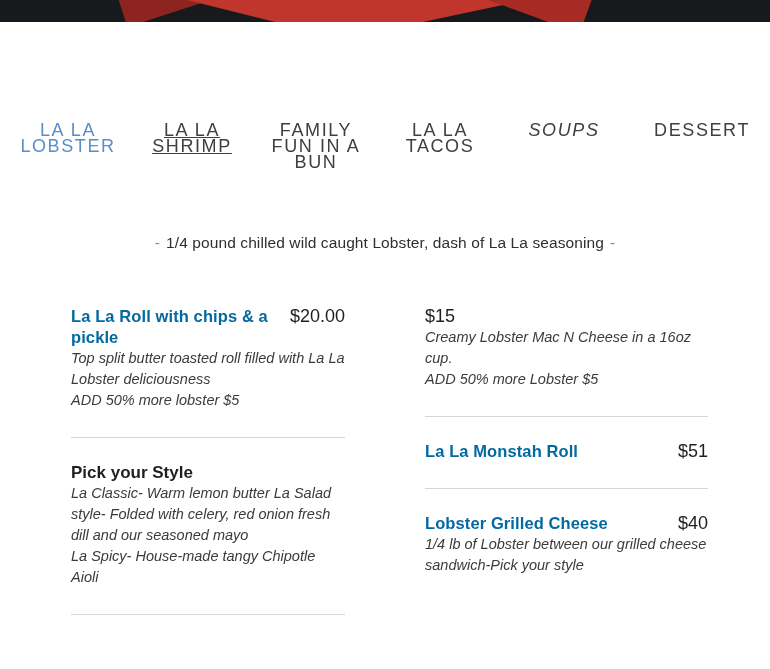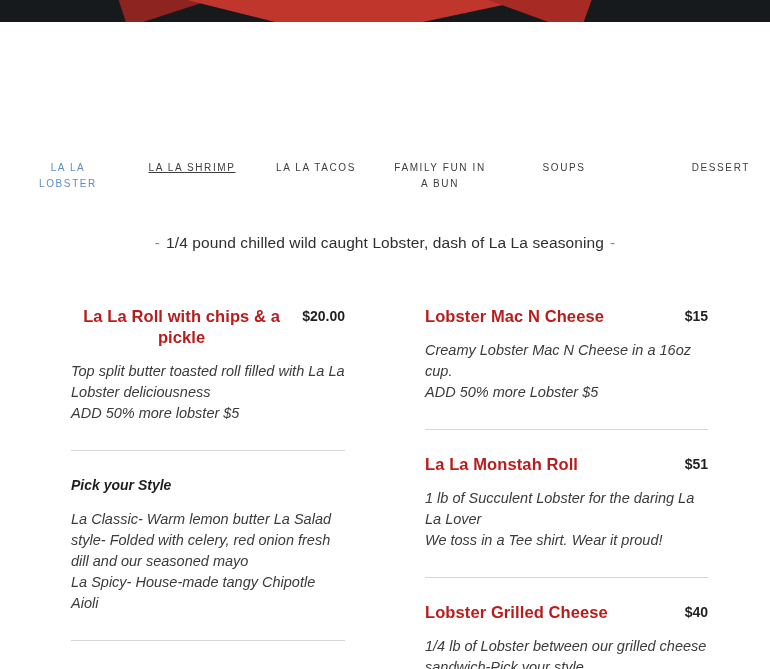"LA LA LOBSTER" .nav-item { font-size: 10px -> 18px; margin-top: 38px -> none }
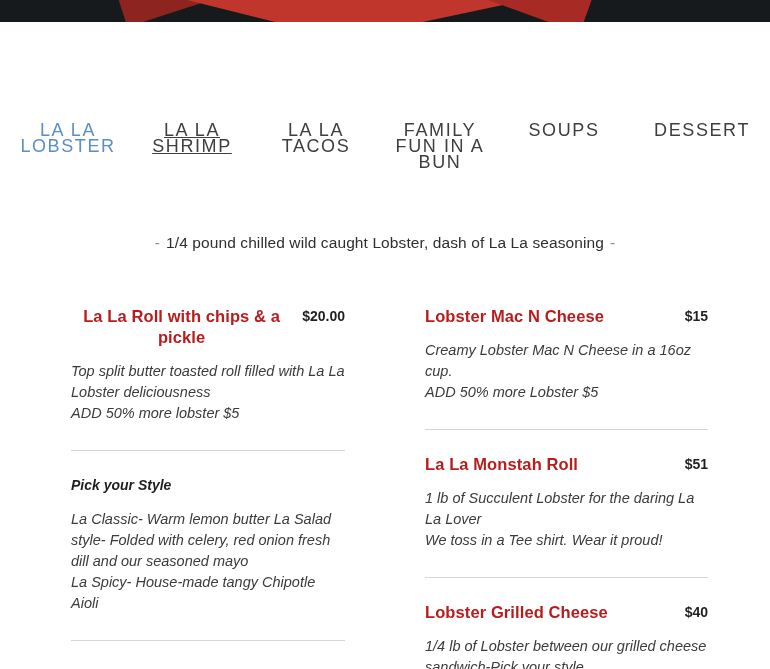"LA LA TACOS" div.nav-item { order: before "FAMILY FUN IN A BUN" -> after "FAMILY FUN IN A BUN" }
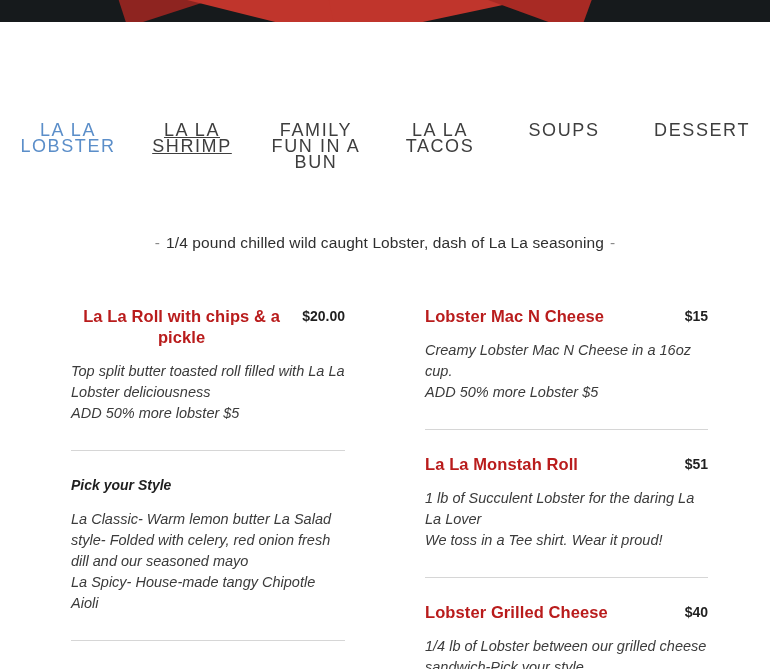"SOUPS" .nav-item.w5 { font-style: none -> italic }
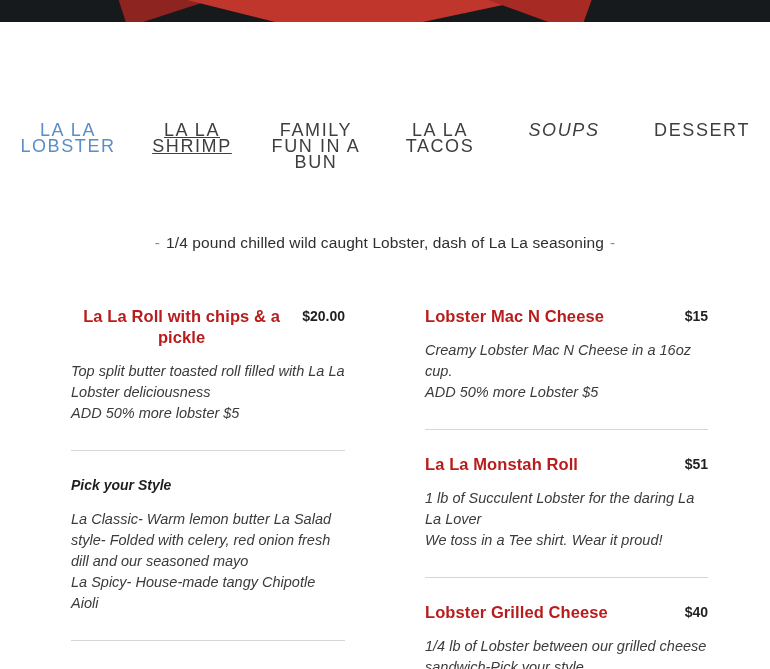"La La Roll with chips" .item-name { color: #b91c1c -> #0369a1; text-align: center -> none }
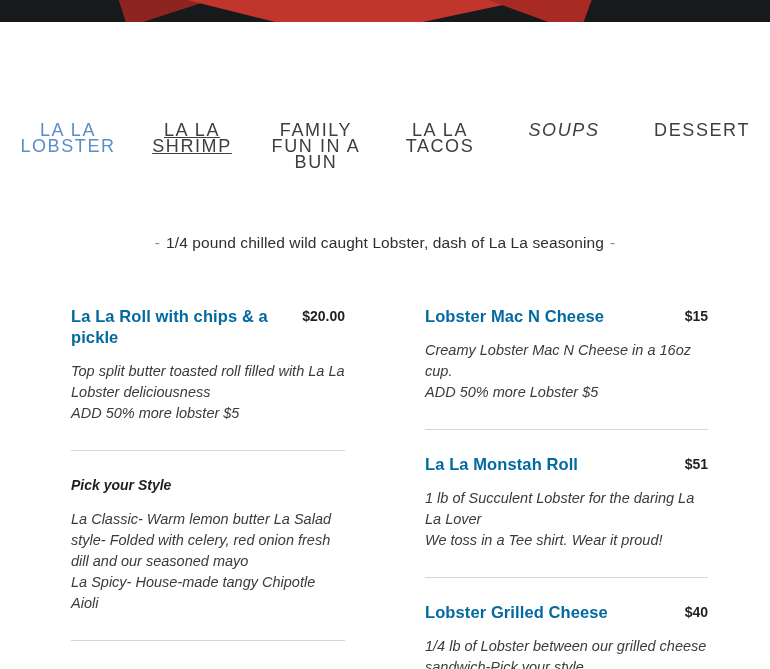"$20.00" .item-price { font-size: 14px -> 18px; font-weight: bold -> normal }
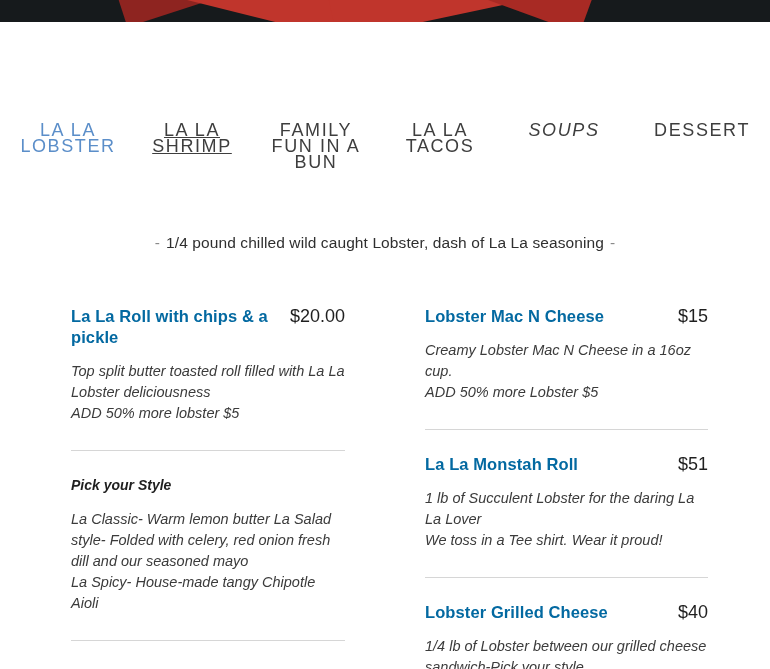"Lobster Mac N Cheese" div.item-name { html: <div>Lobster Mac N Cheese</div> -> none }
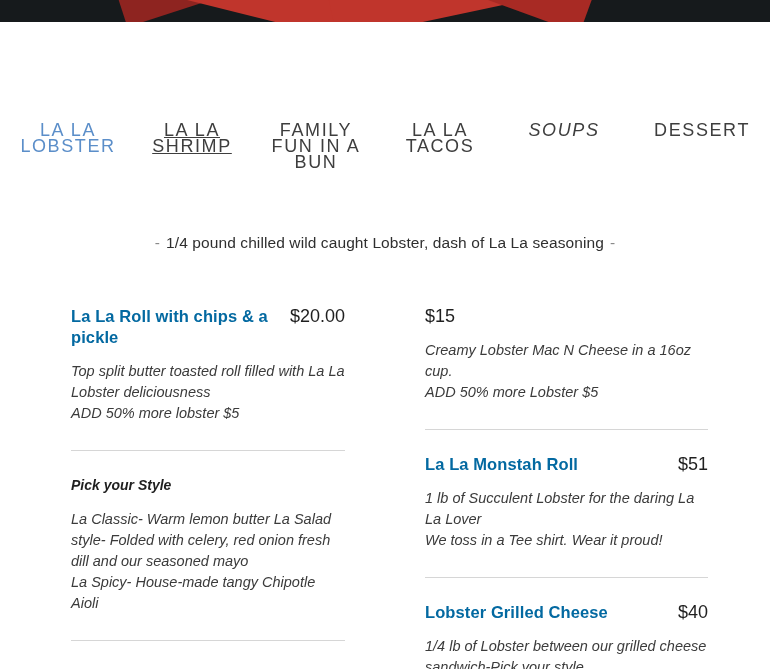"Creamy Lobster Mac N Cheese" .item-desc { margin-top: 13px -> none }
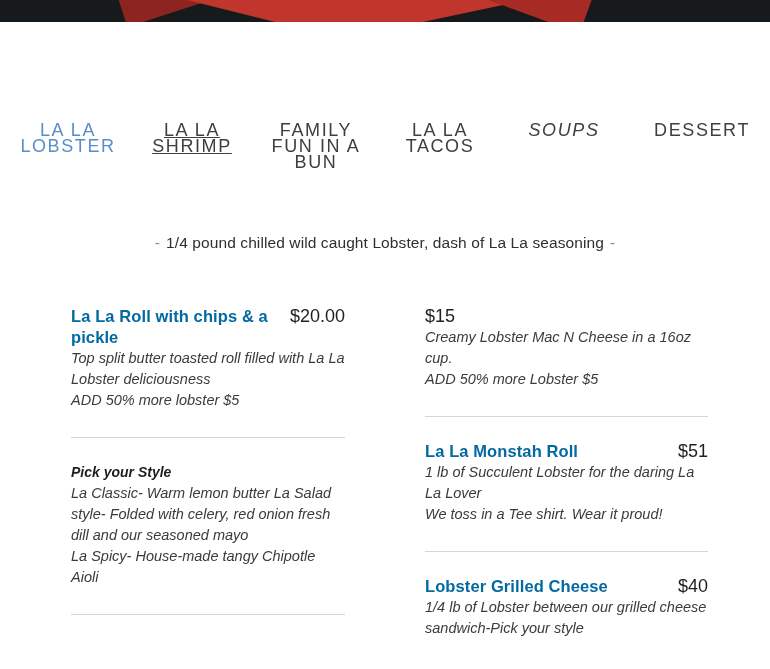"Pick your Style" .block-title { font-size: 14px -> 17px; font-style: italic -> none }
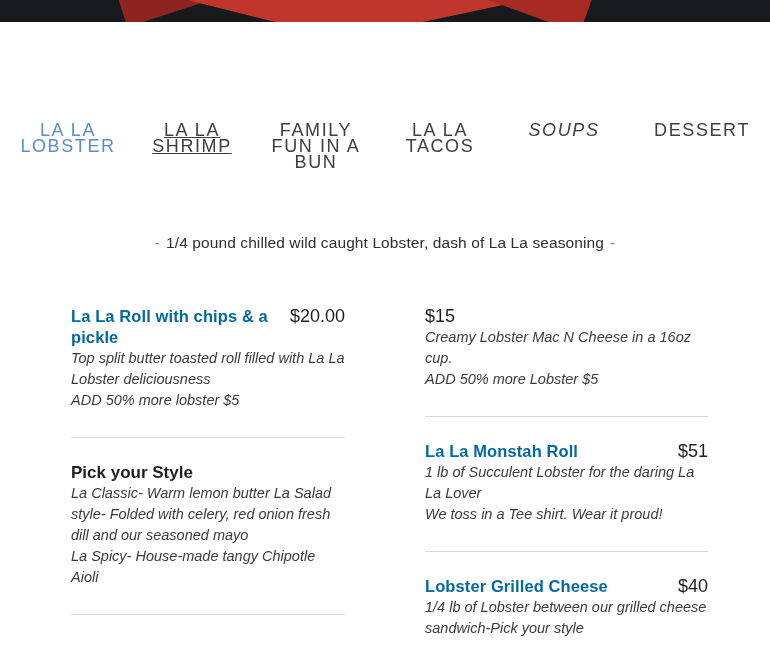"1 lb of Succulent Lobster" div.item-desc { html: <div> <div>1 lb of Succulent Lobster for the daring La La Lover We toss in a Tee shirt. Wear it proud!</div> </div> -> none }
